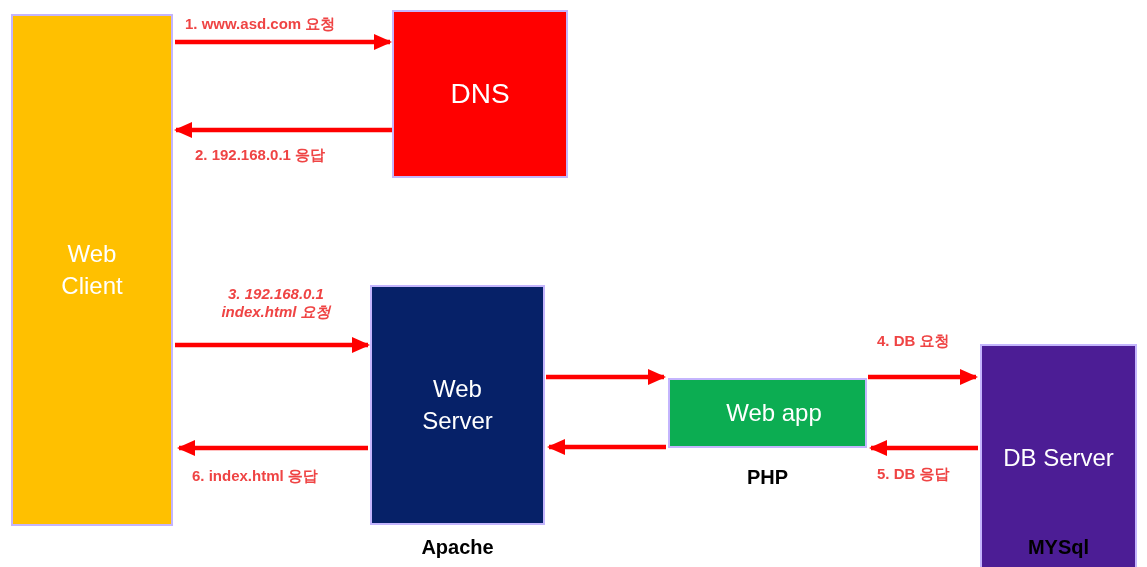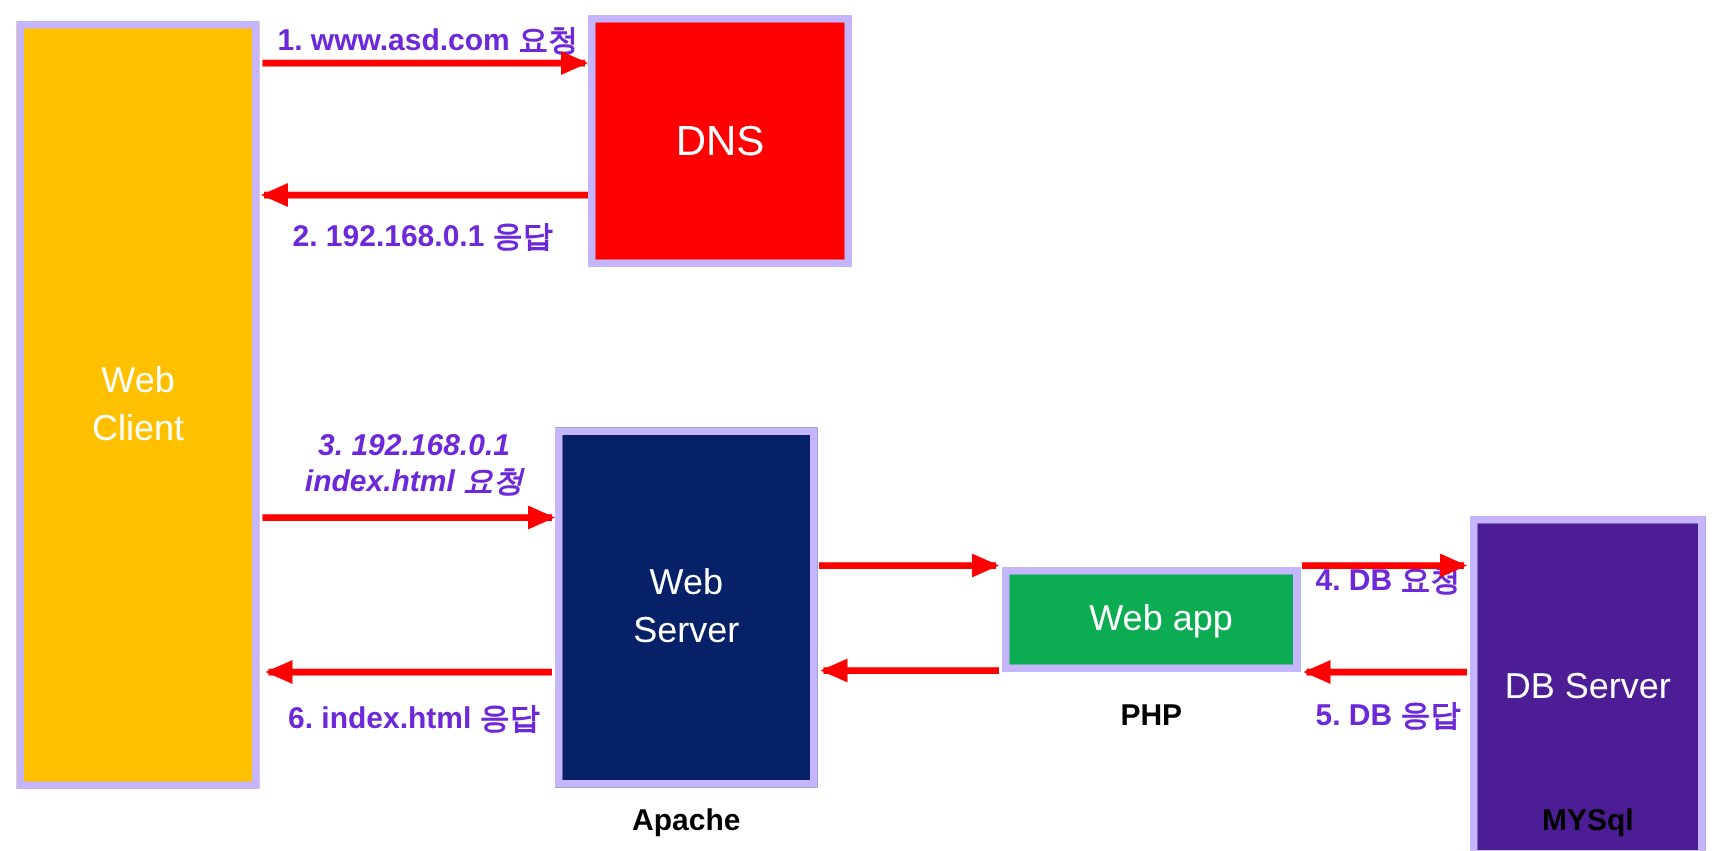"1. www.asd.com 요청" .edge-label { color: #6d28d9 -> #ef4444; font-size: 20px -> 15px }
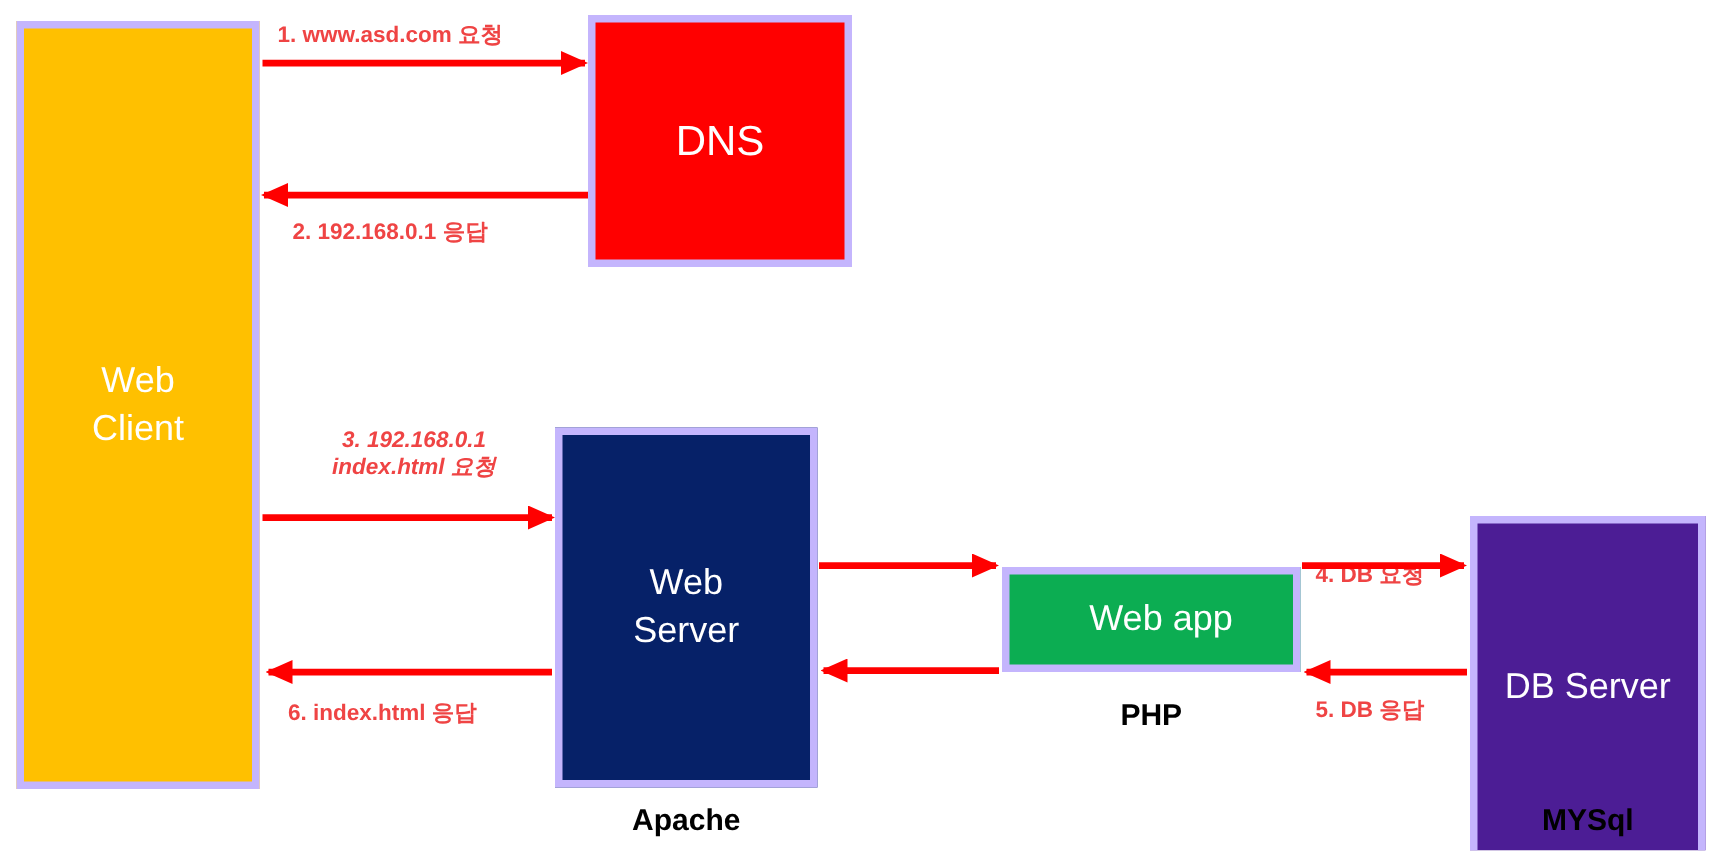"DNS" .node { border: 5px solid #c4b5fd -> 2px solid #c4b5fd }
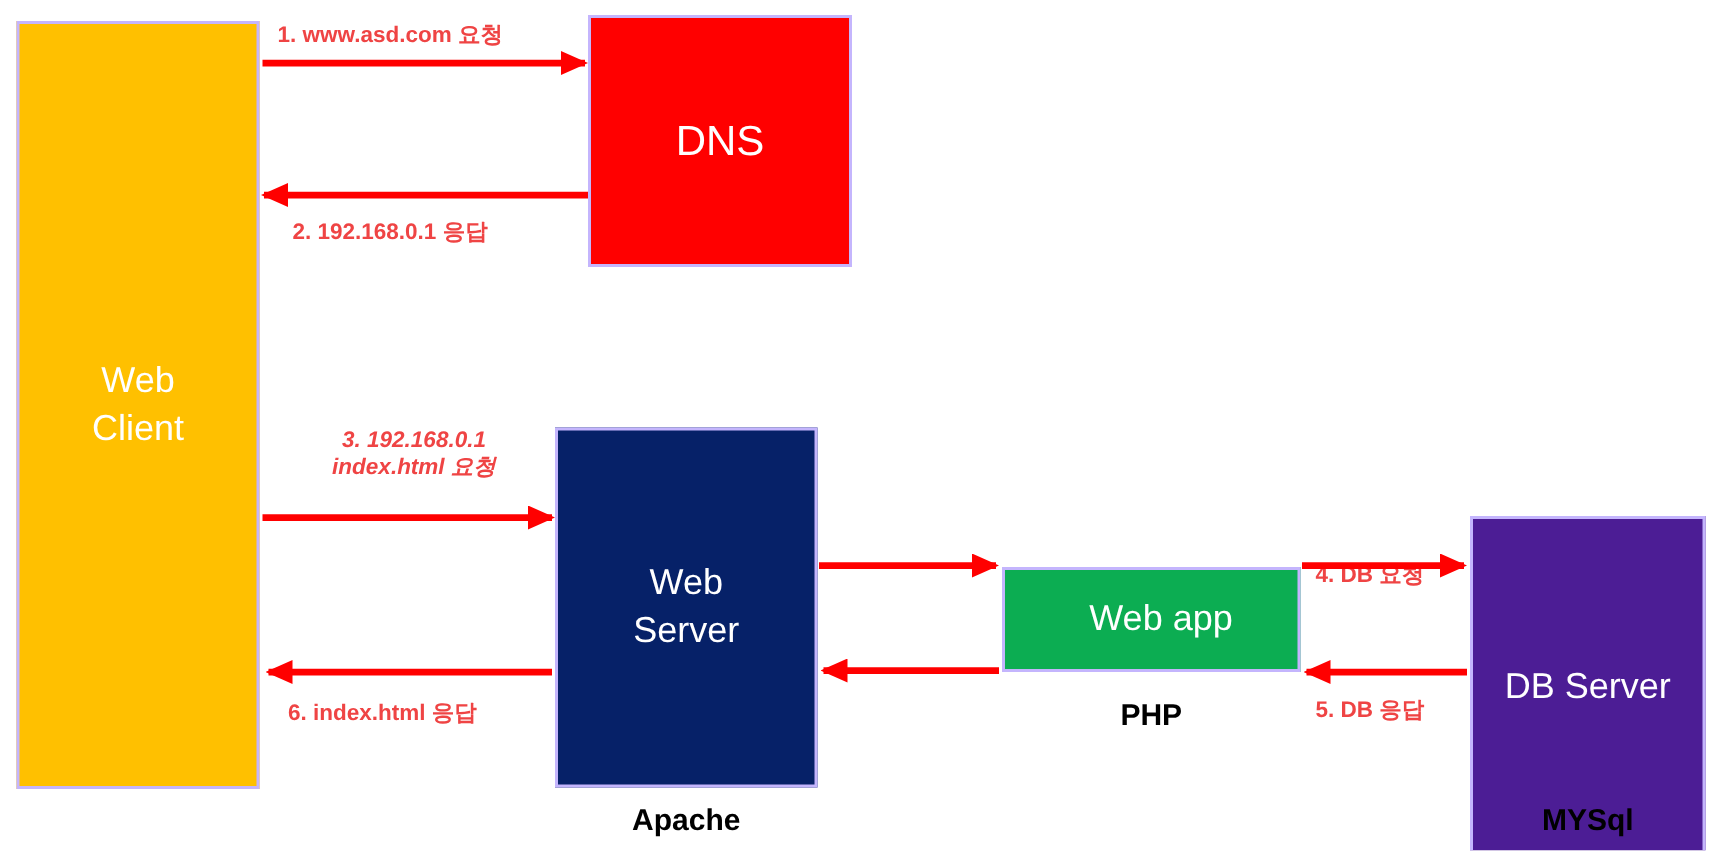"4. DB 요청" #edge-label-4 { margin-top: 43px -> none }
